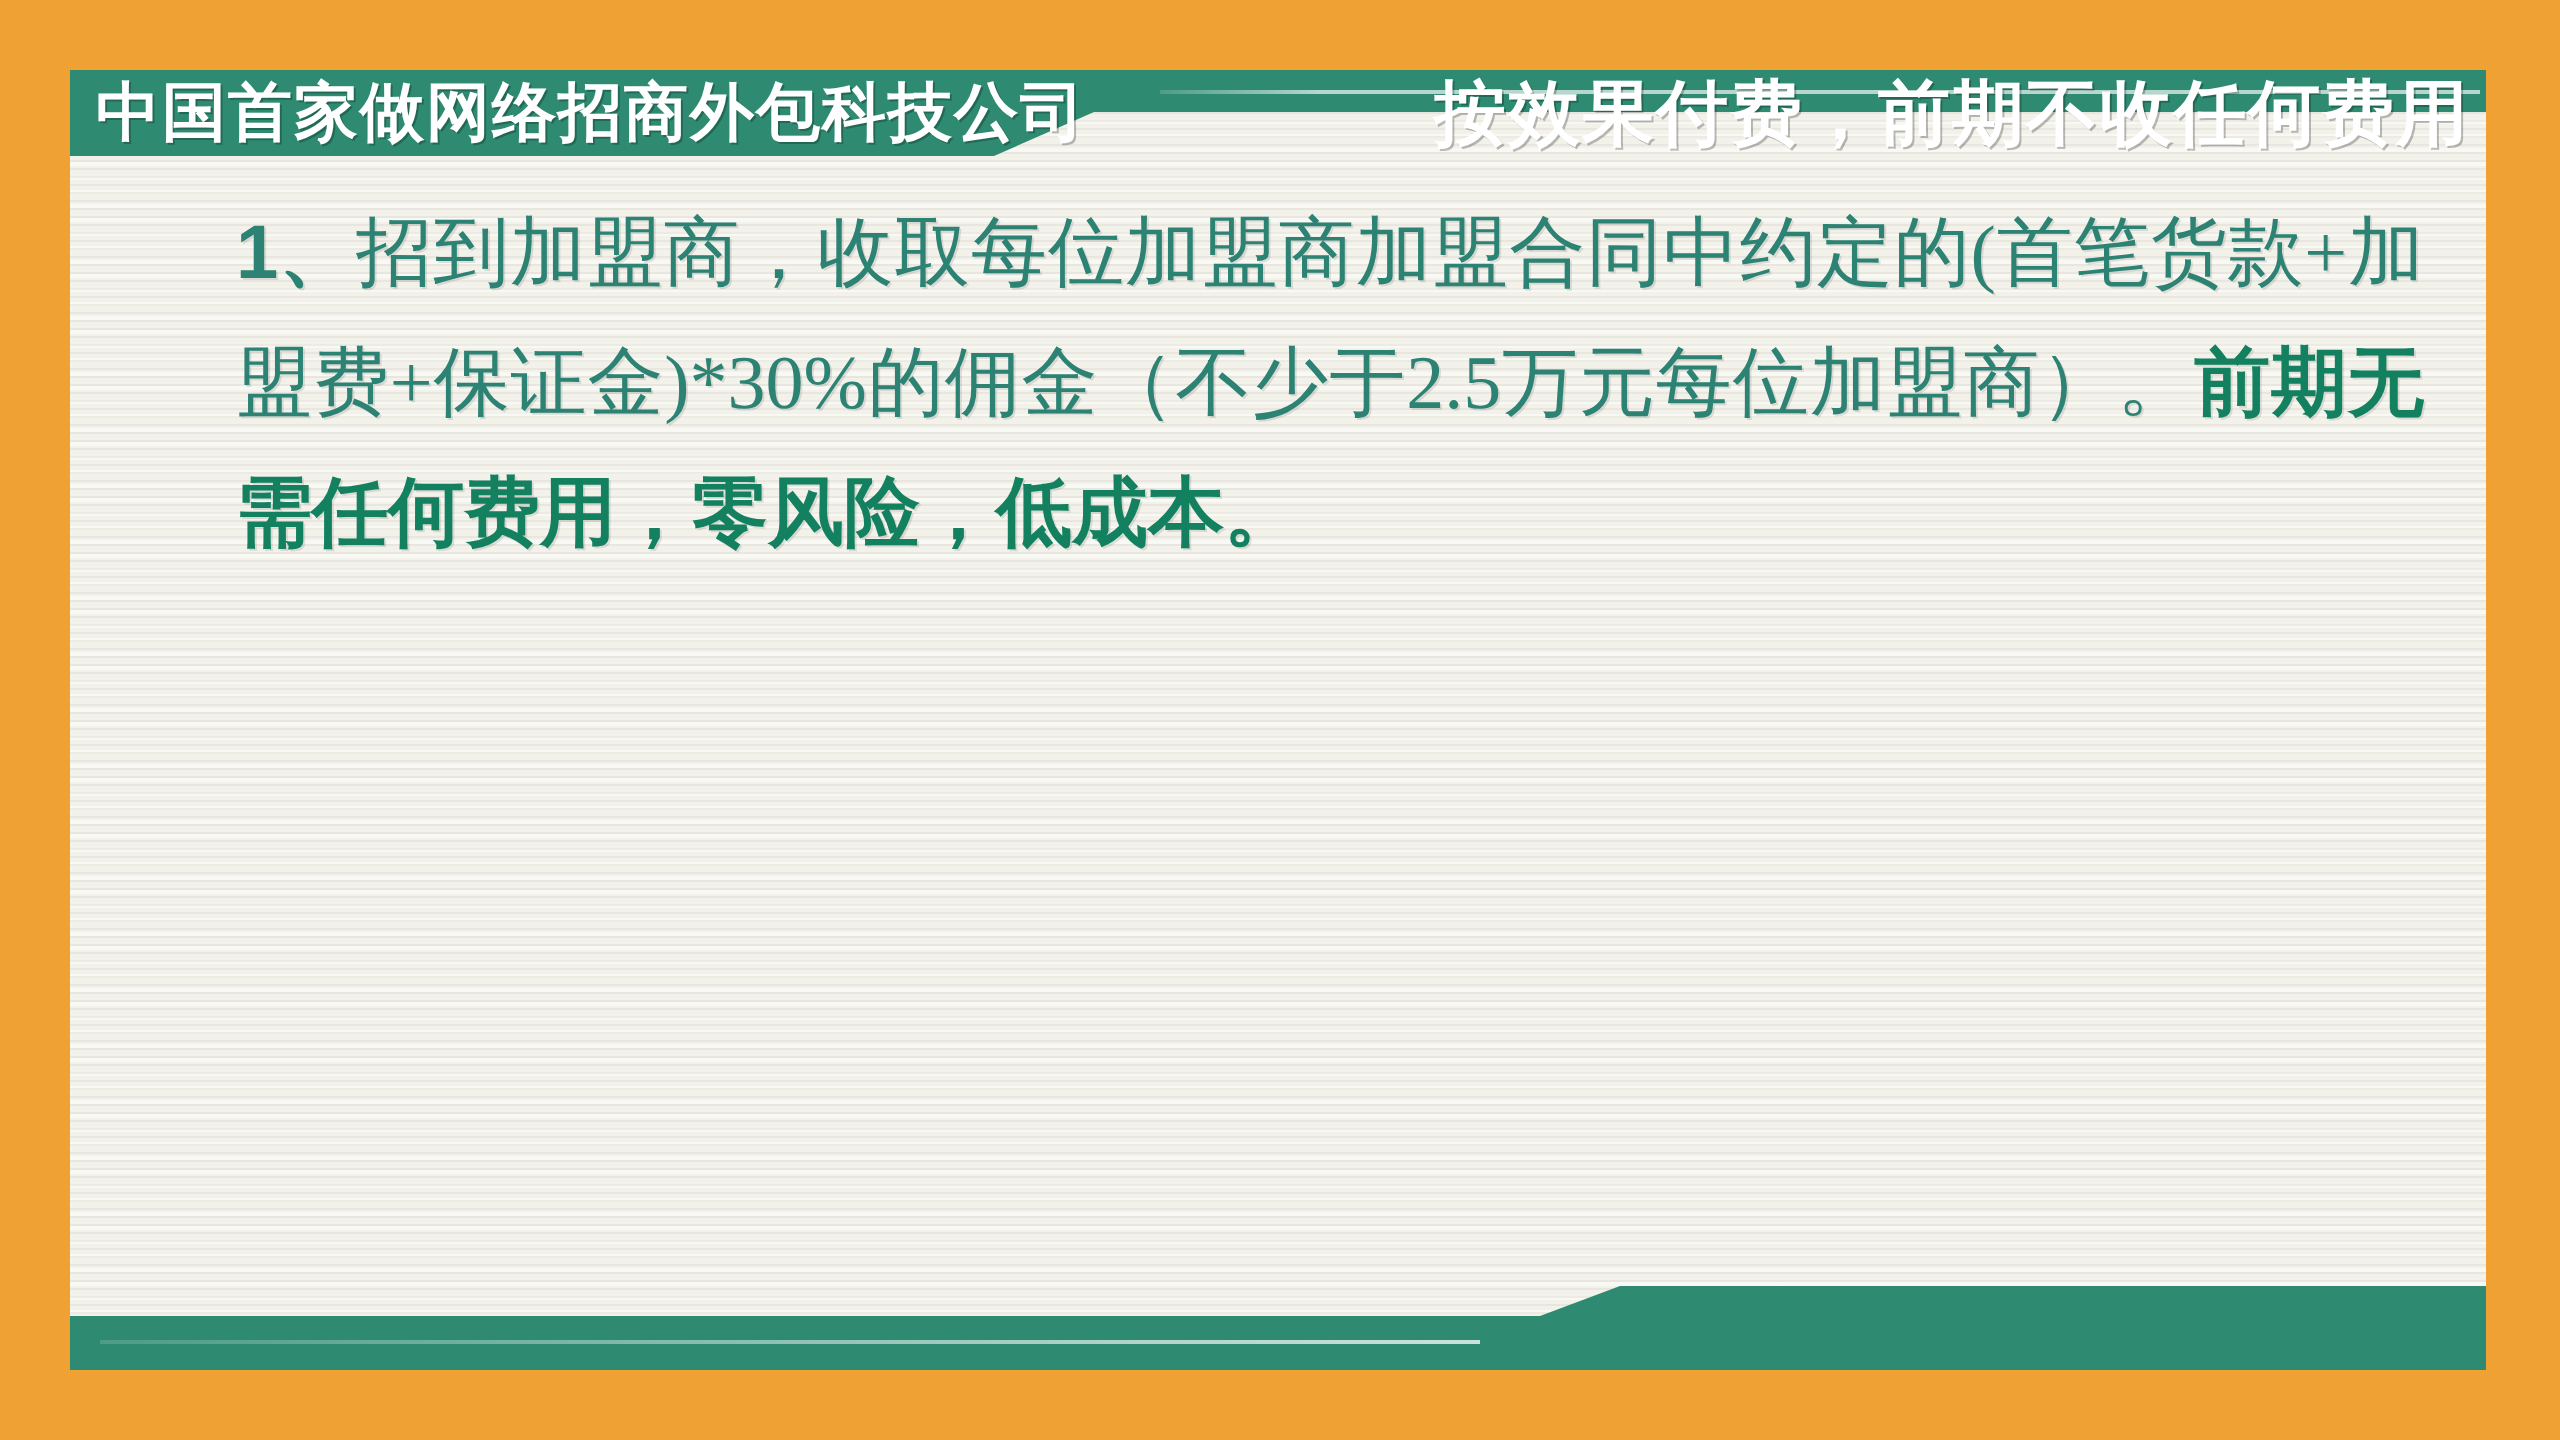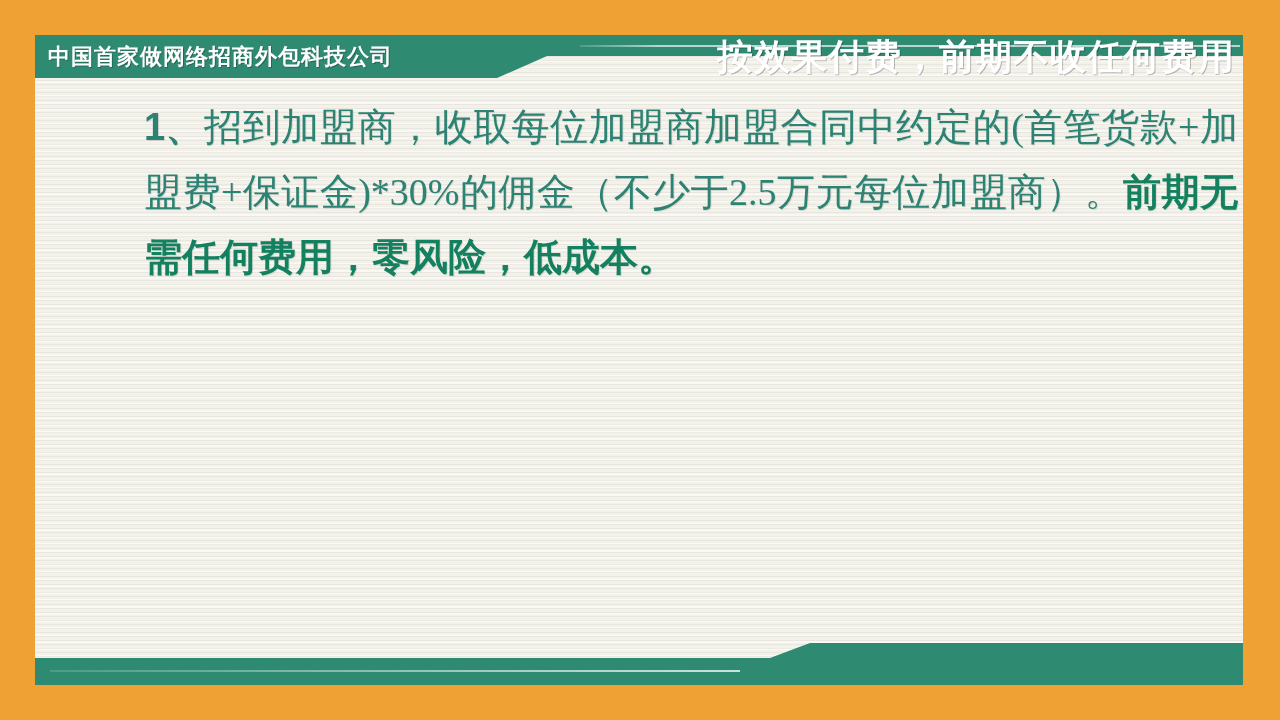"中国首家做网络招商外包科技公司" .header-title { font-size: 22px -> 32px }
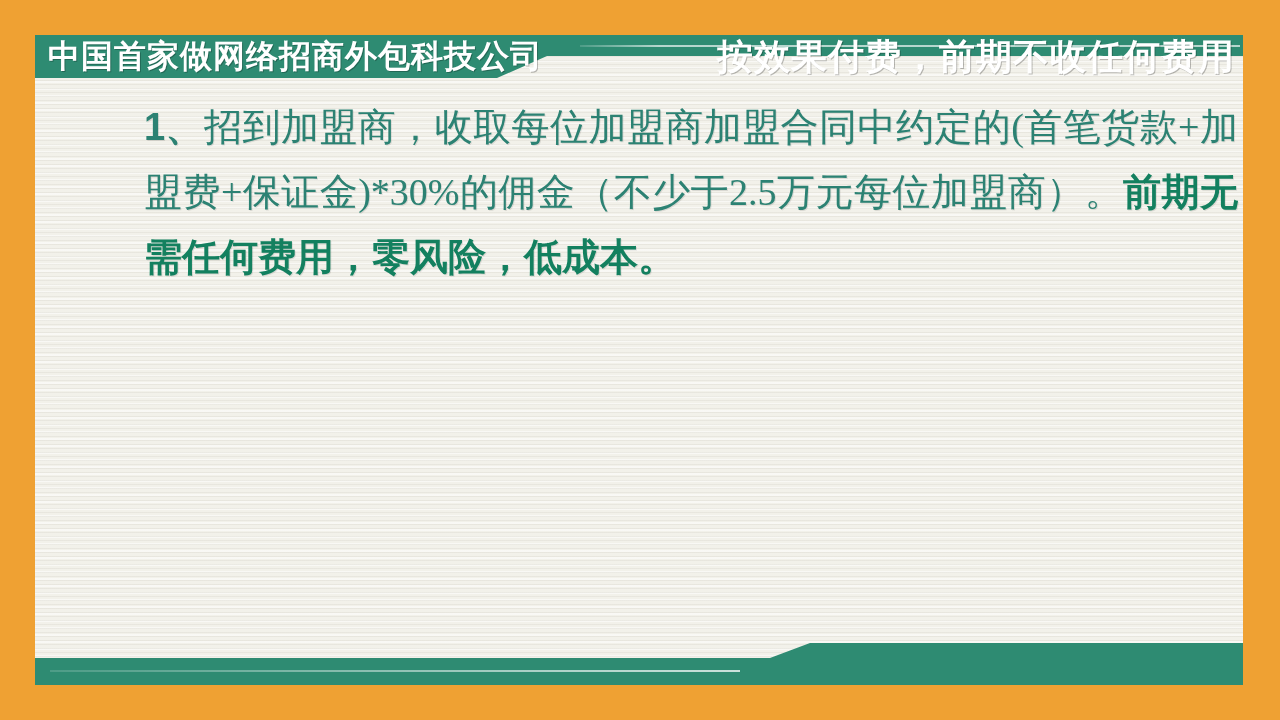"1、招到加盟商，收取每位加盟商加盟合同中约定的(首笔货款+加盟费+保证金)*30" .body-area { margin-left: 26px -> none }
